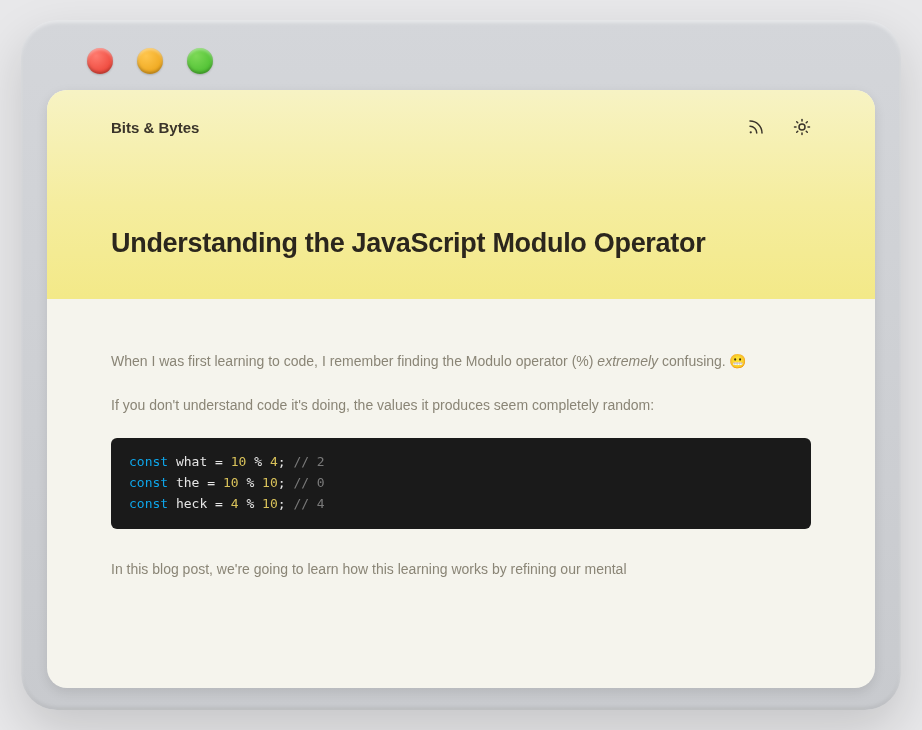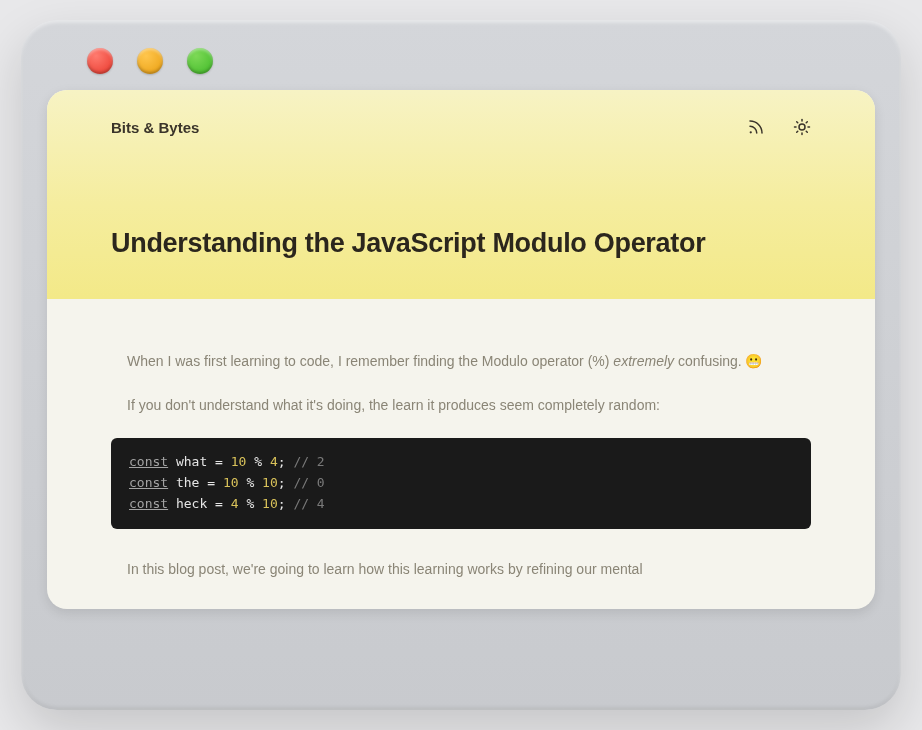"Bits & Bytes" .content-area { height: 519px -> 598px }
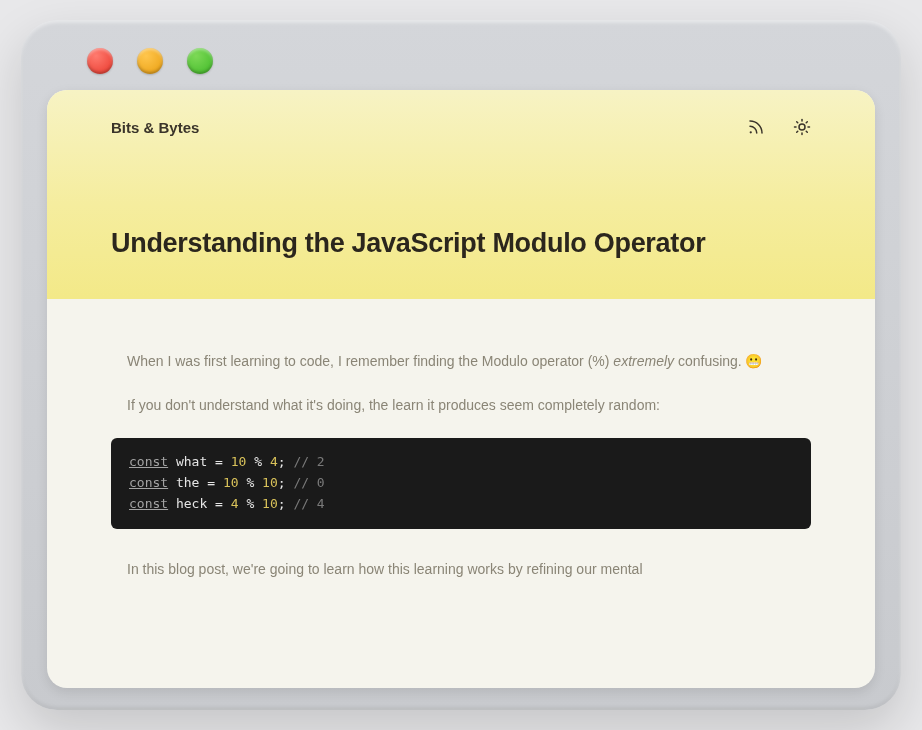"When I was first learning" .para { margin-left: 16px -> none }
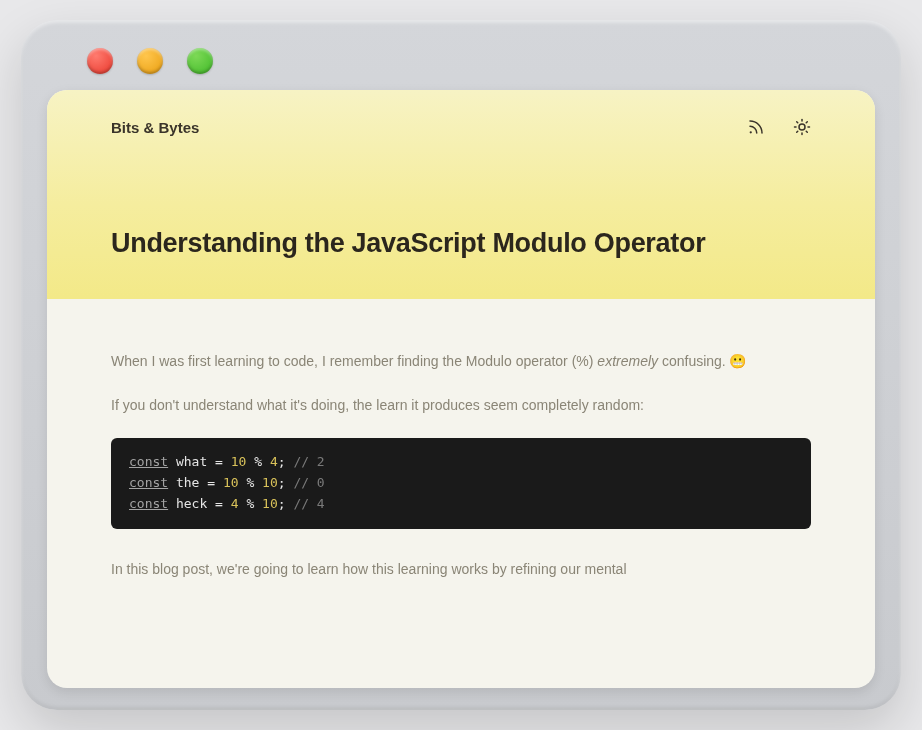"If you don't understand what" div.para { text: what it's doing, the learn -> code it's doing, the values }
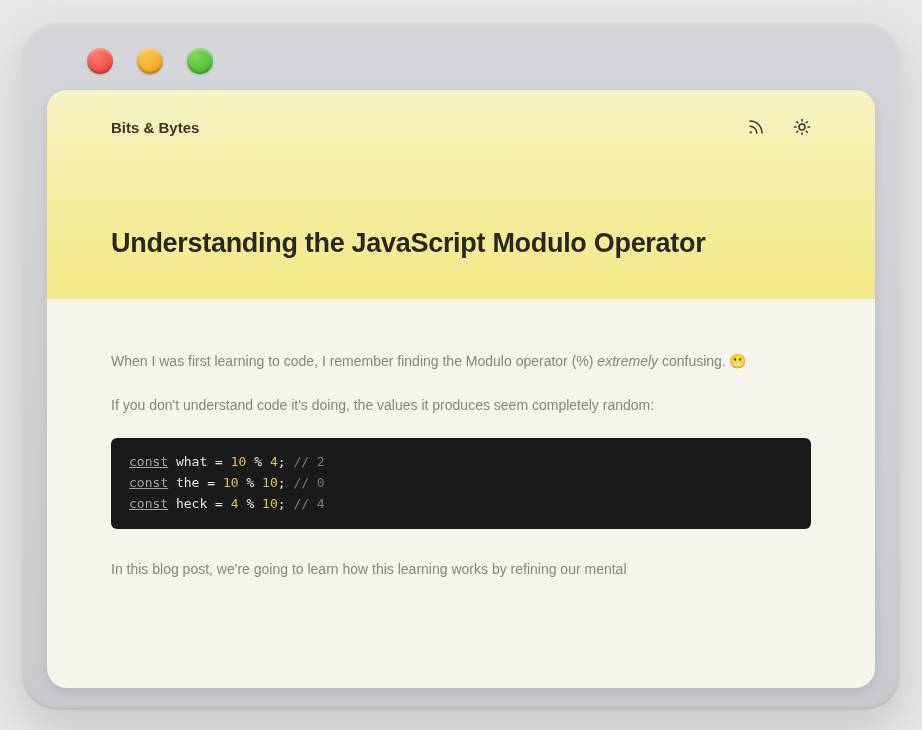"const" .tok-kw { color: #a3a3a3 -> #0ea5e9; text-decoration: underline -> none }
